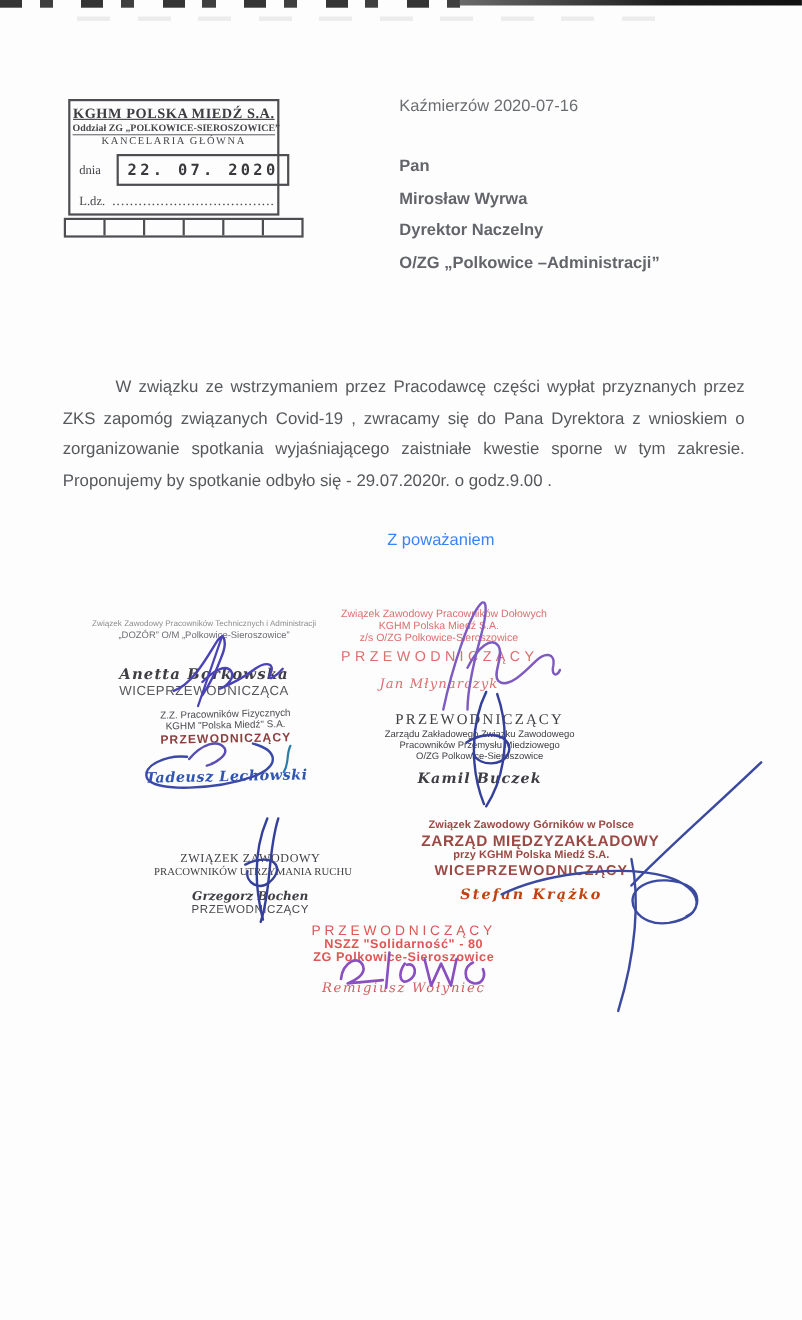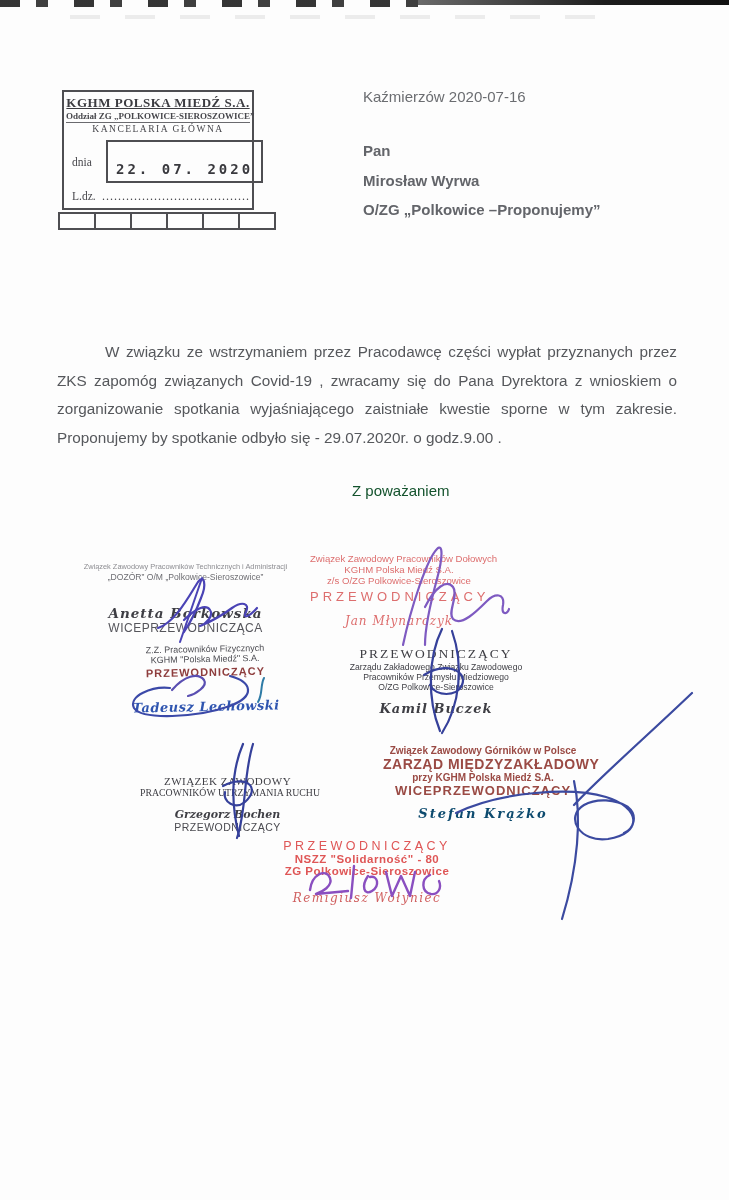"22. 07. 2020" .rs-datebox { padding: 19px 8px 4px 8px -> 5px 8px 4px 8px }
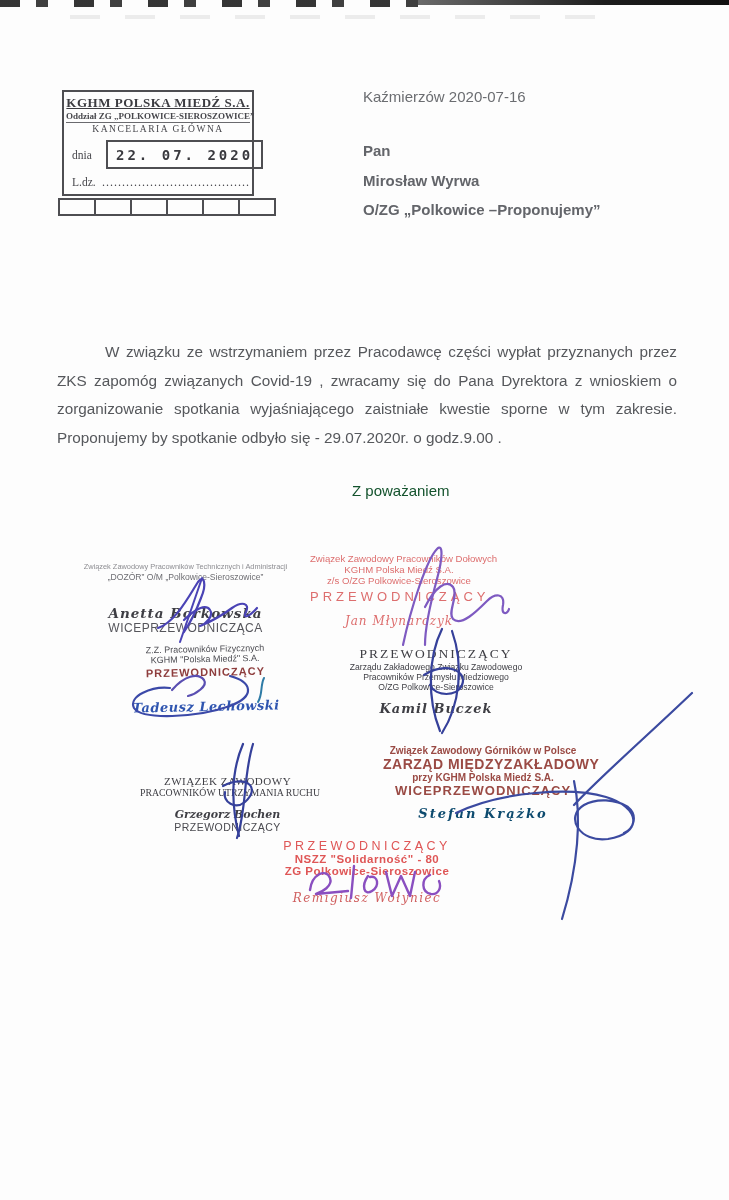"Dyrektor Naczelny" div { html: none -> <div>Dyrektor Naczelny</div> }
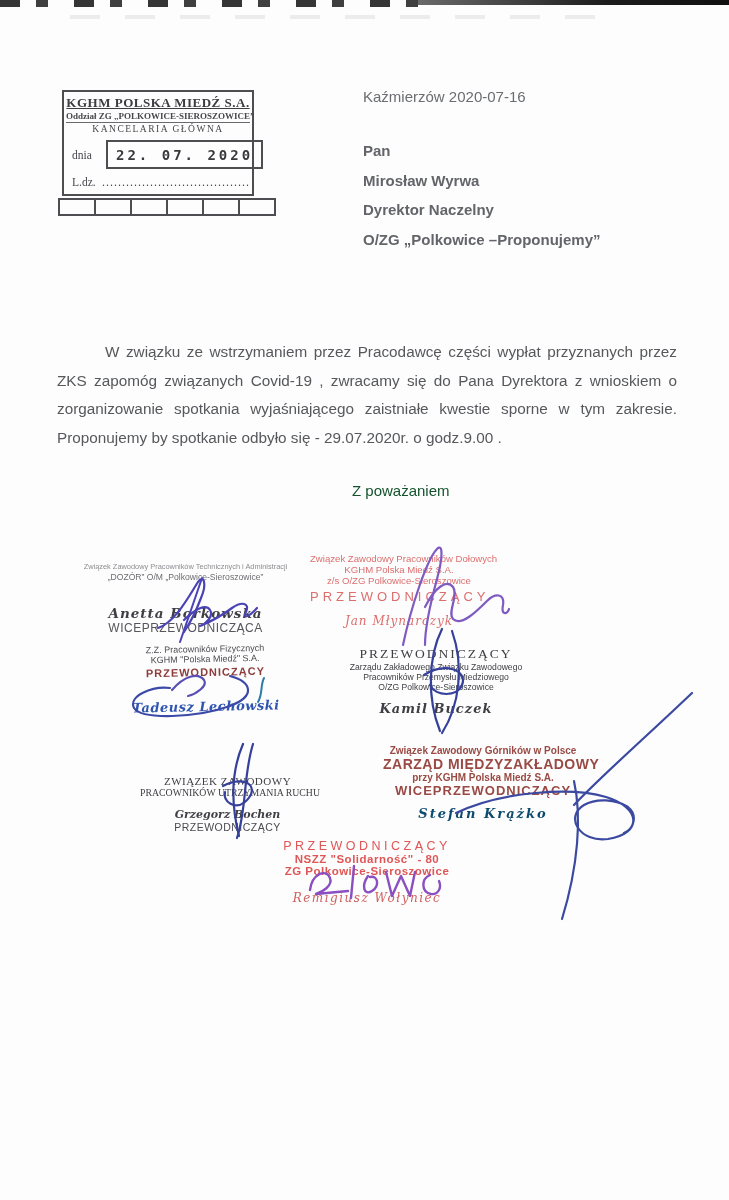"O/ZG „Polkowice –Proponujemy”" div { text: Proponujemy -> Administracji }
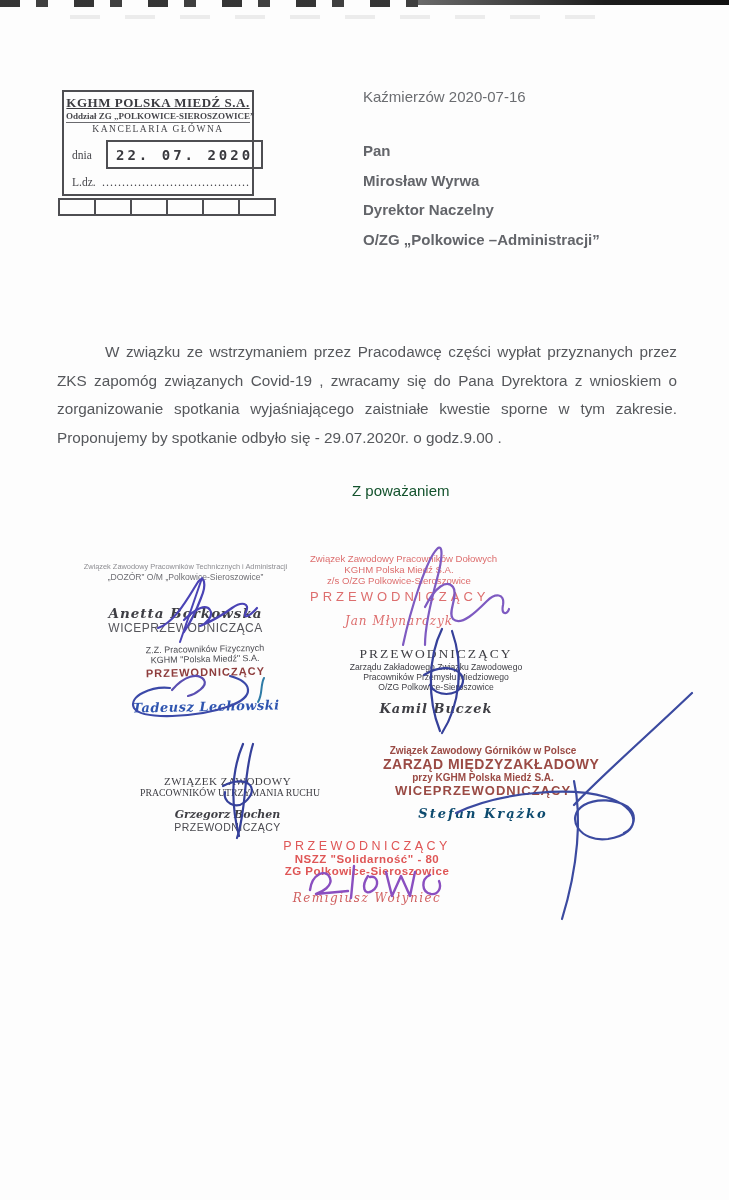"Z poważaniem" .closing { color: #14532d -> #3b82f6 }
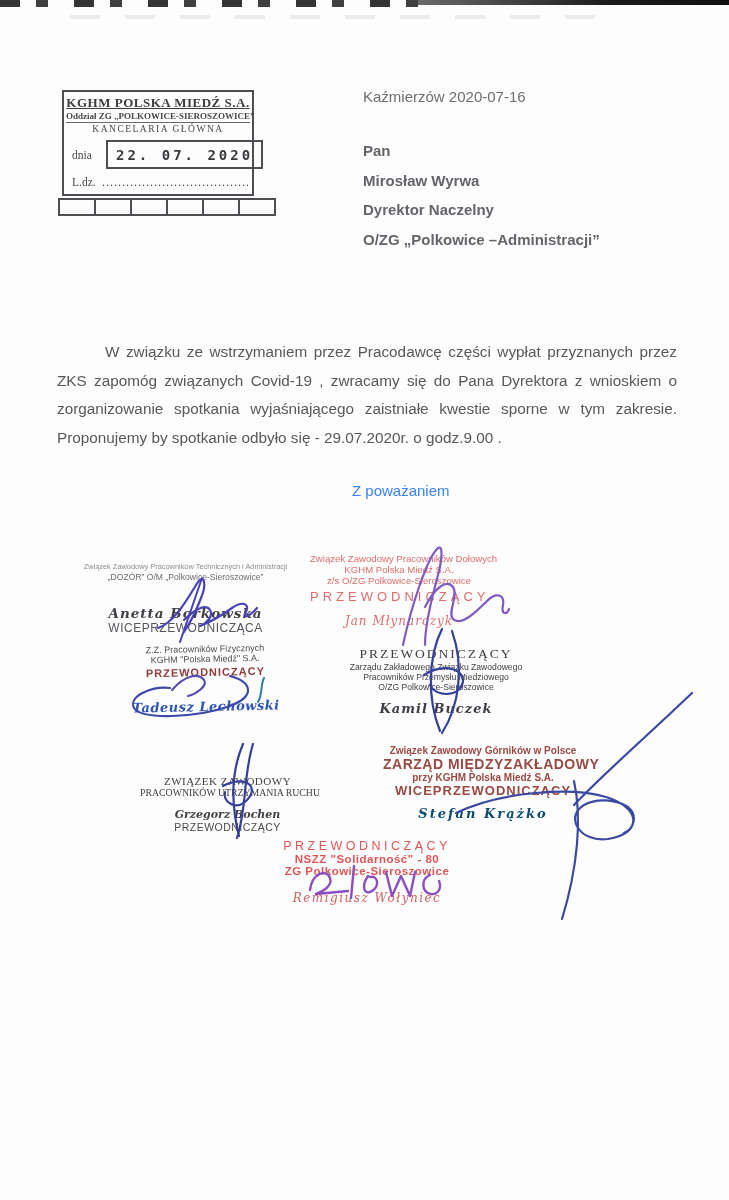"Stefan Krążko" div.name { color: #0c4a6e -> #c2410c }
